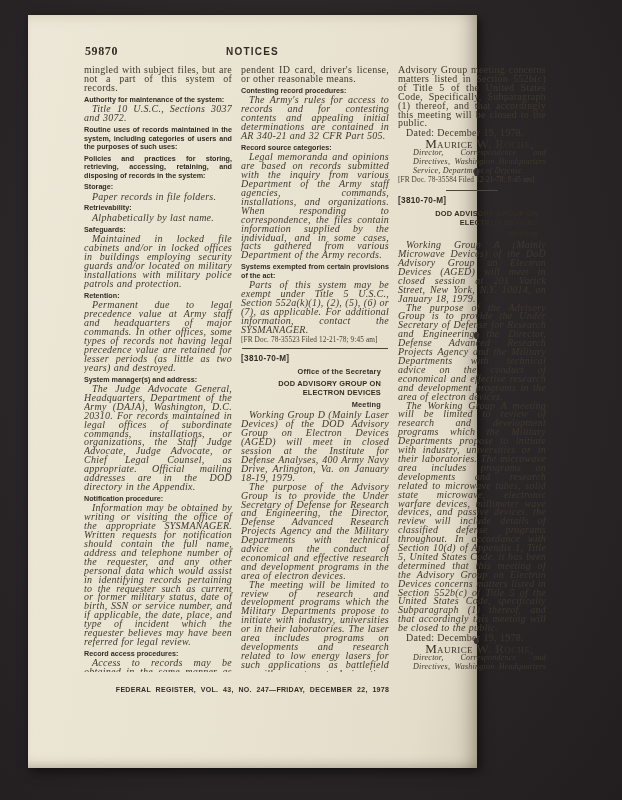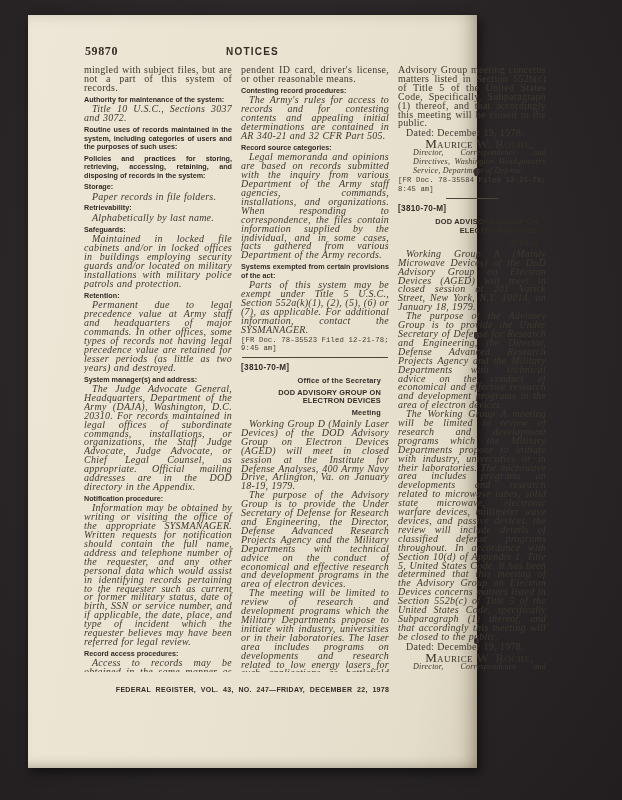"[FR Doc. 78-35584 Filed 12-21-78;" .fr-doc-line { font-family: Liberation Mono, monospace -> none }
